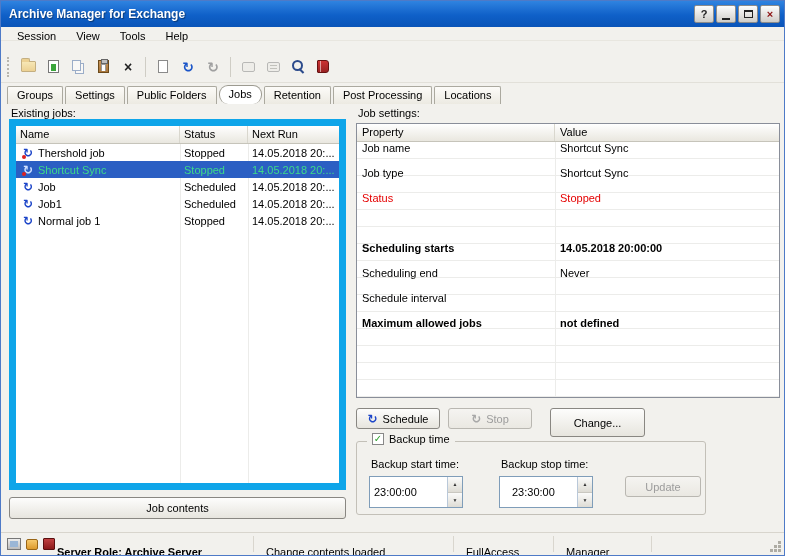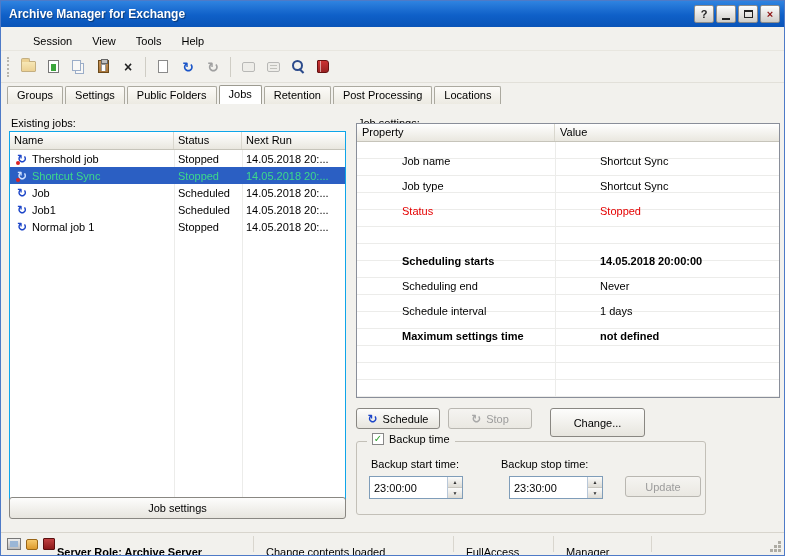"Session" .menubar { align-items: flex-end -> flex-start; height: 24px -> 14px; padding-left: 22px -> 6px }
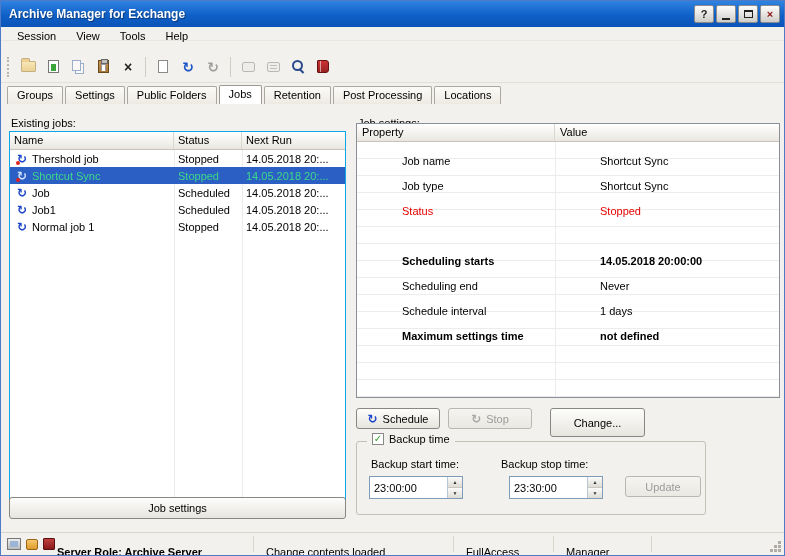"Jobs" .tab.active { border-radius: none -> 9px }
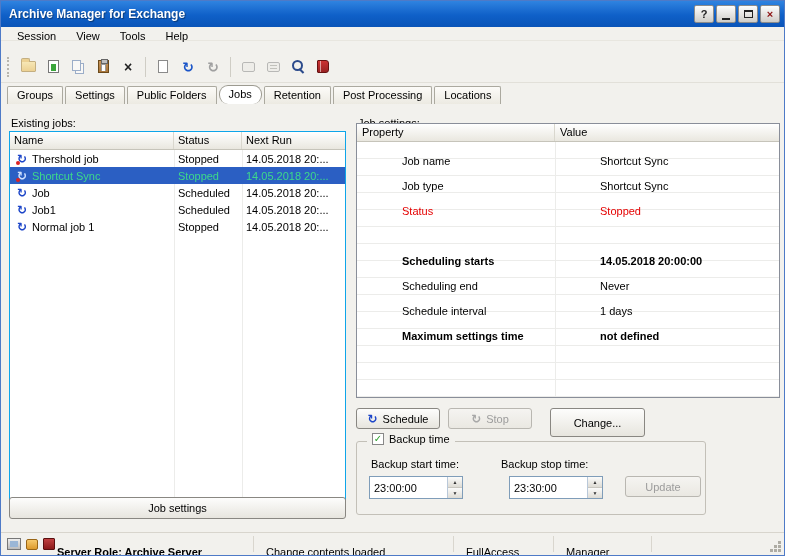"Existing jobs:" .panel-label { margin-top: 10px -> none }
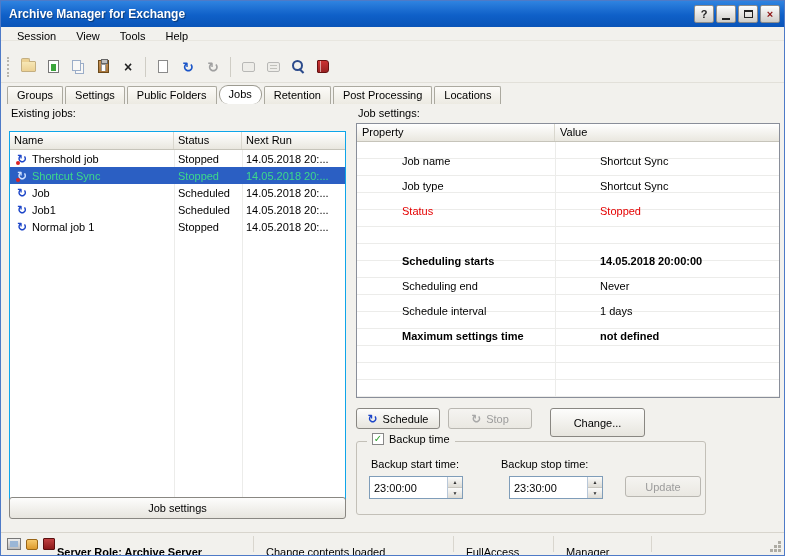"Name" .listview { border: 1px solid #0ea5e9 -> 7px solid #0ea5e9; top: 130px -> 118px }
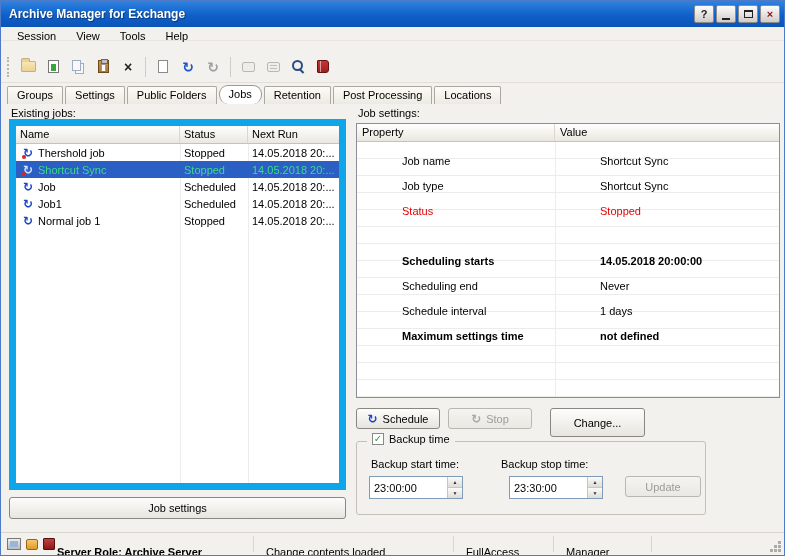"Job name" .grid-row { align-items: flex-end -> flex-start; padding-left: 40px -> none }
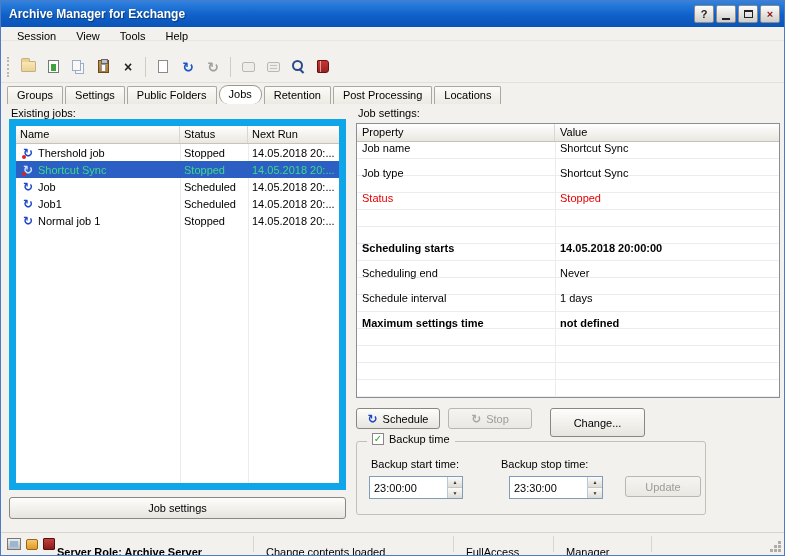"1 days" div.g-val { html: <div>1 days</div> -> none }
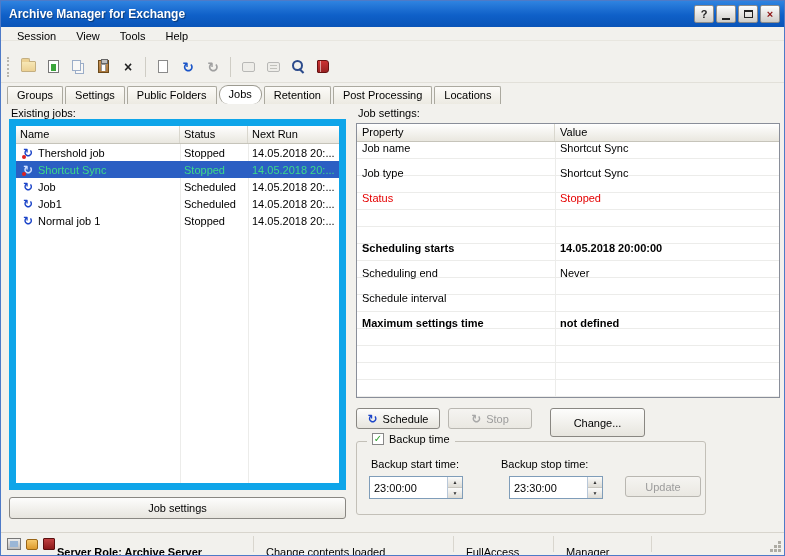"Maximum settings time" div.g-prop { text: settings time -> allowed jobs }
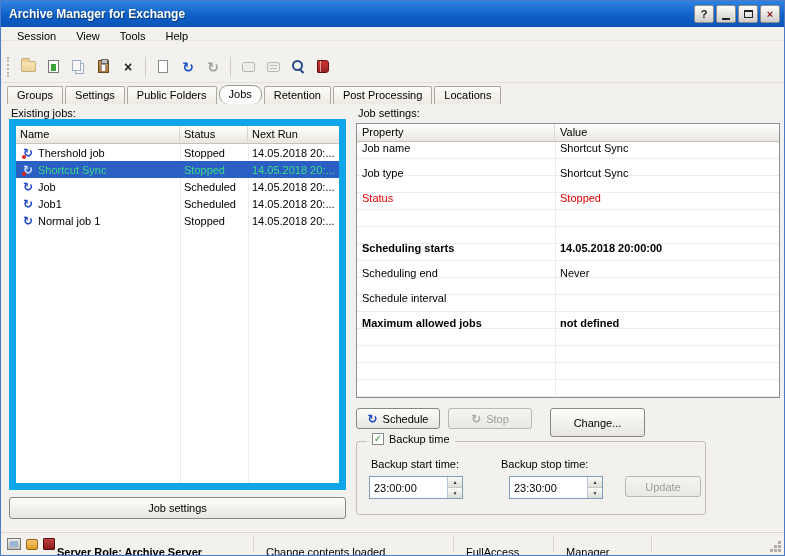"23:00:00" .spinner { height: 23px -> 32px }
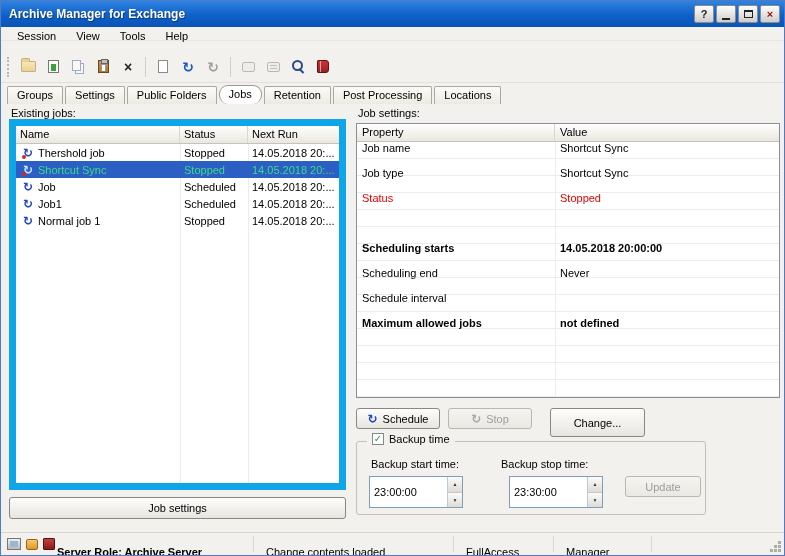"23:30:00" .sp2 { left: 152px -> 142px; padding-left: none -> 8px }
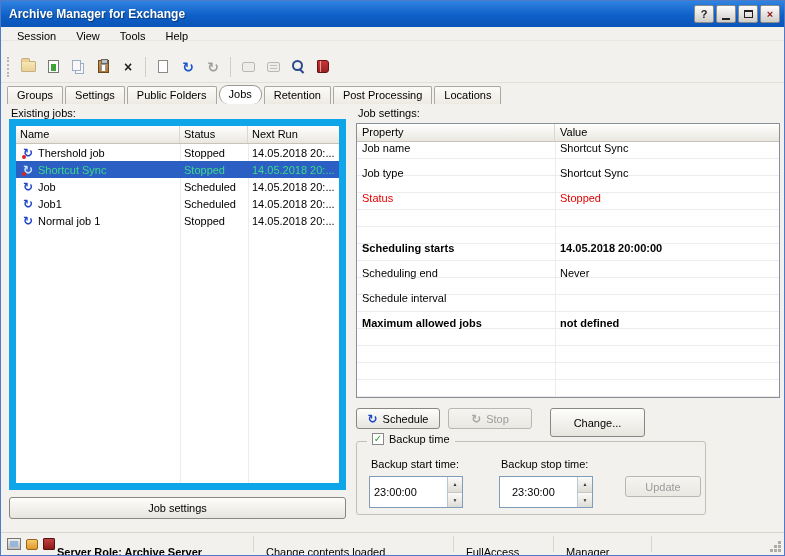"Job settings" div.btn { text: settings -> contents }
